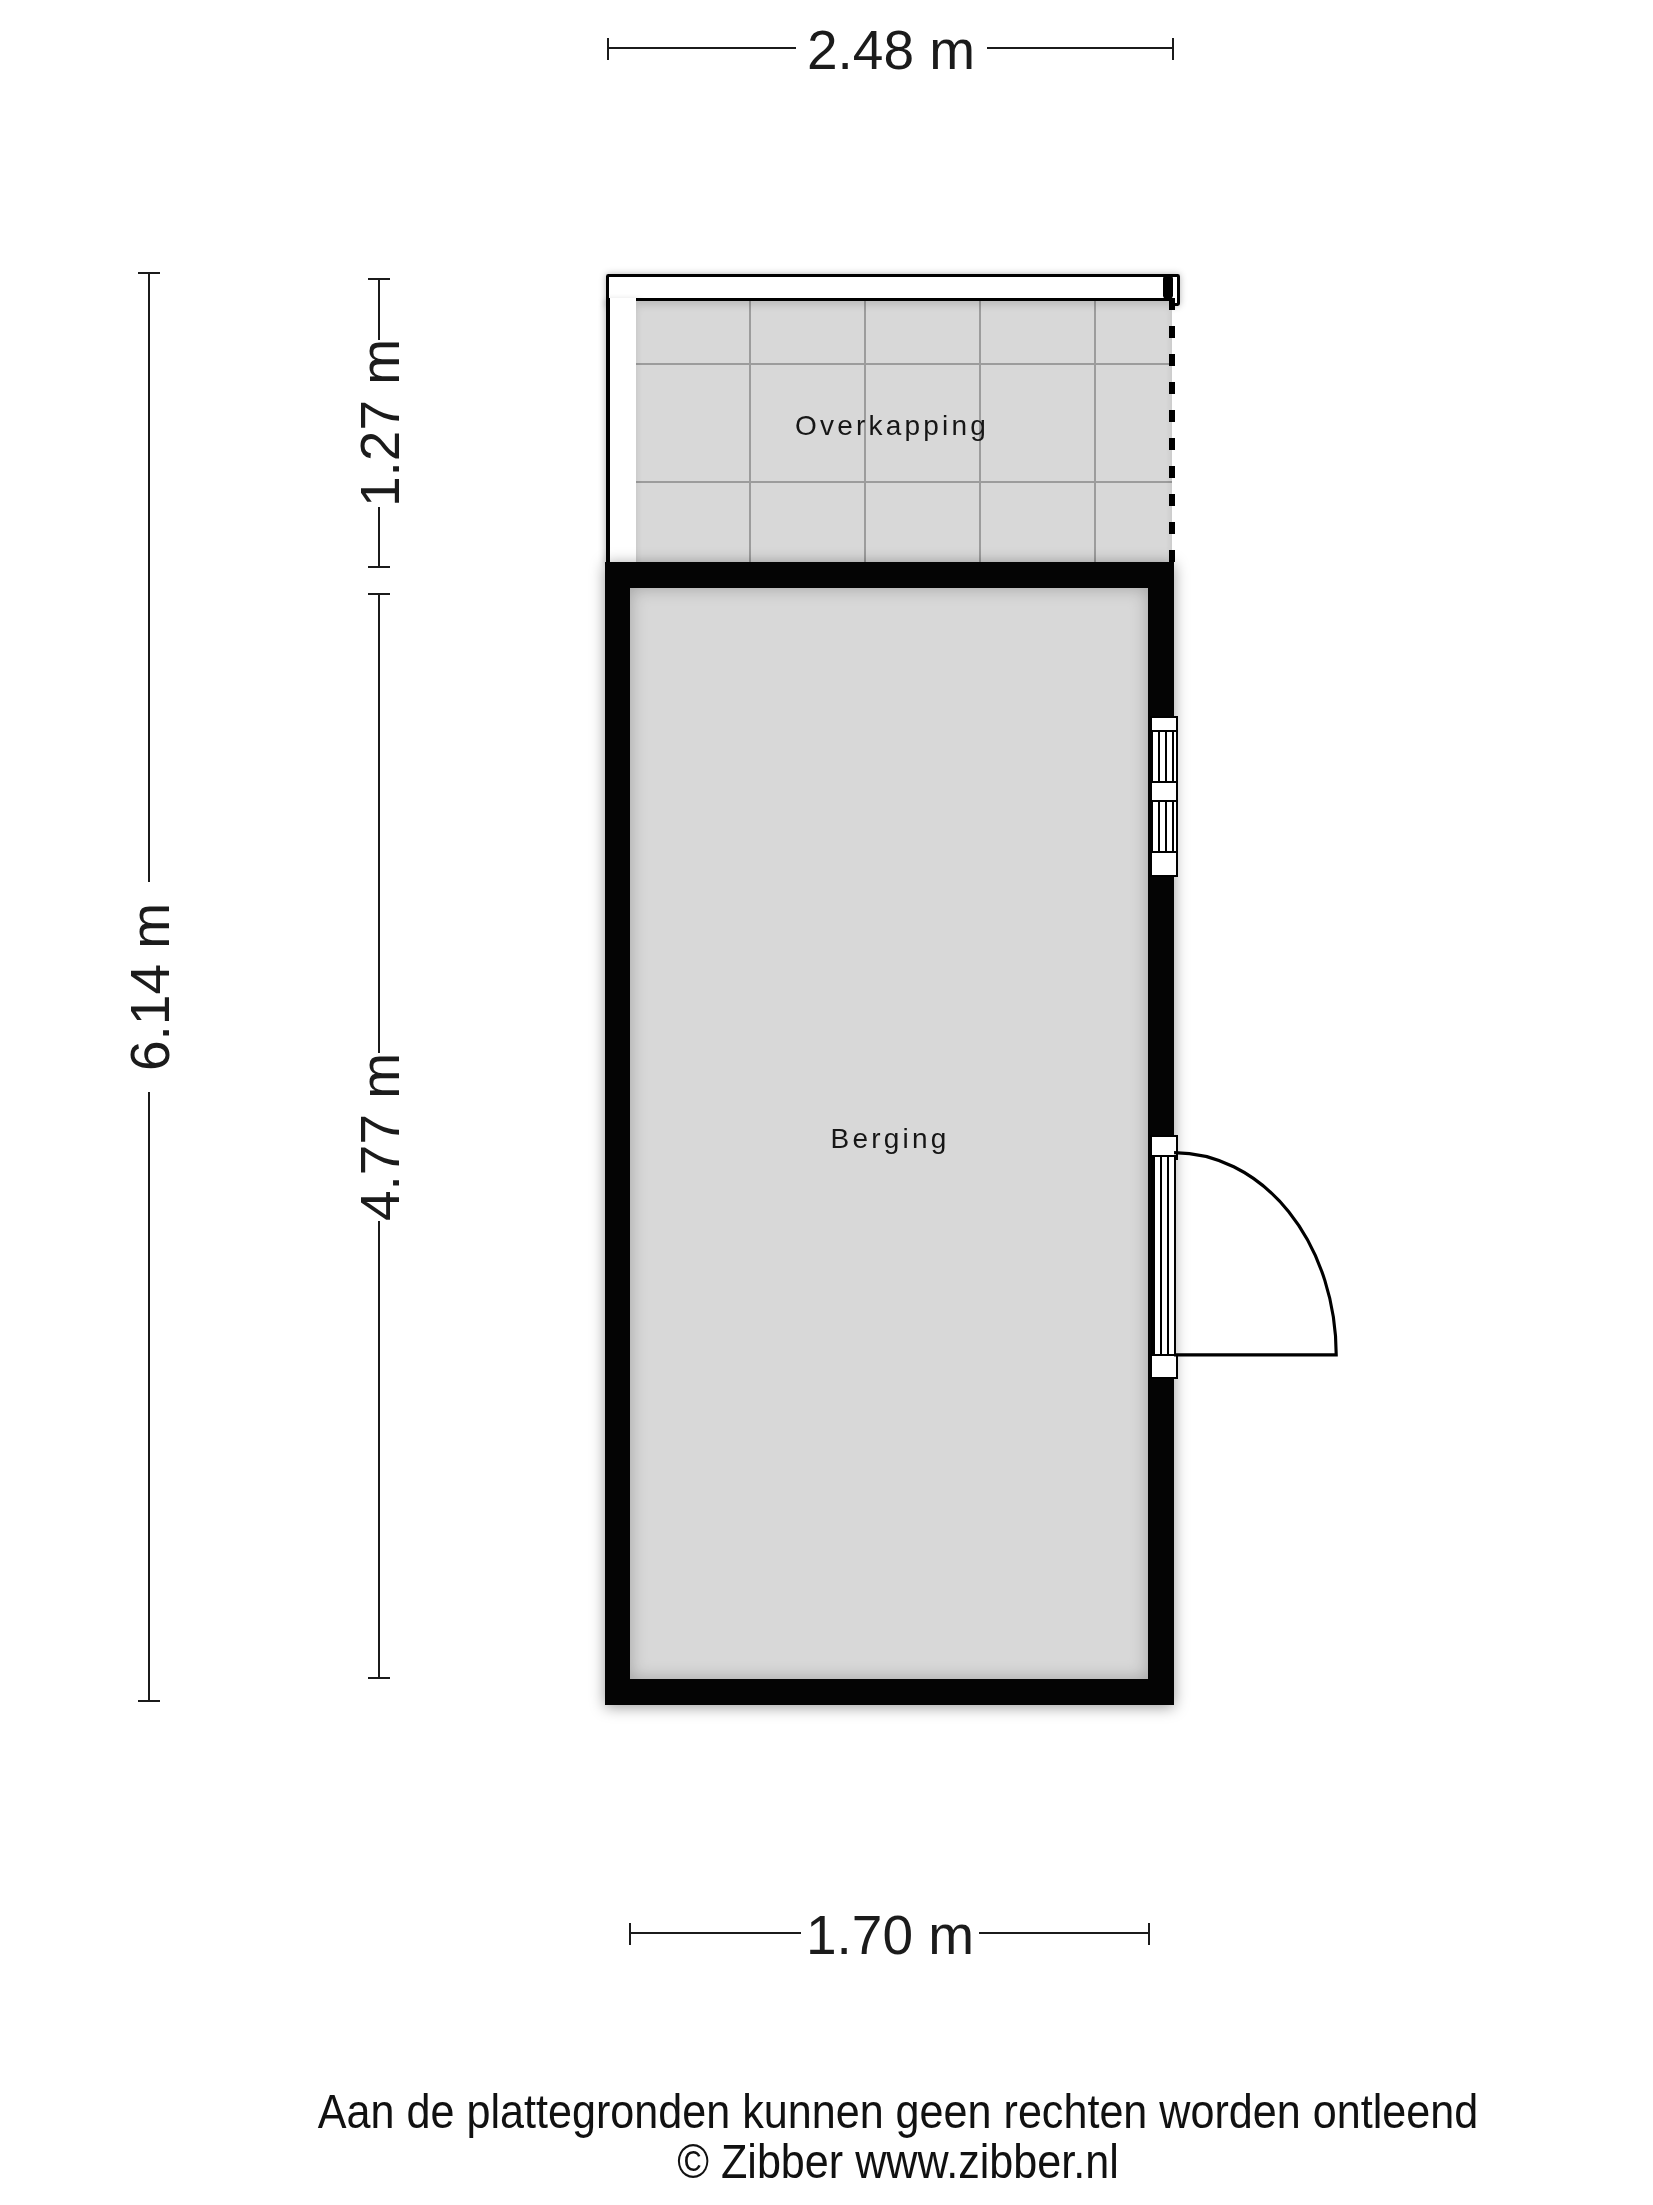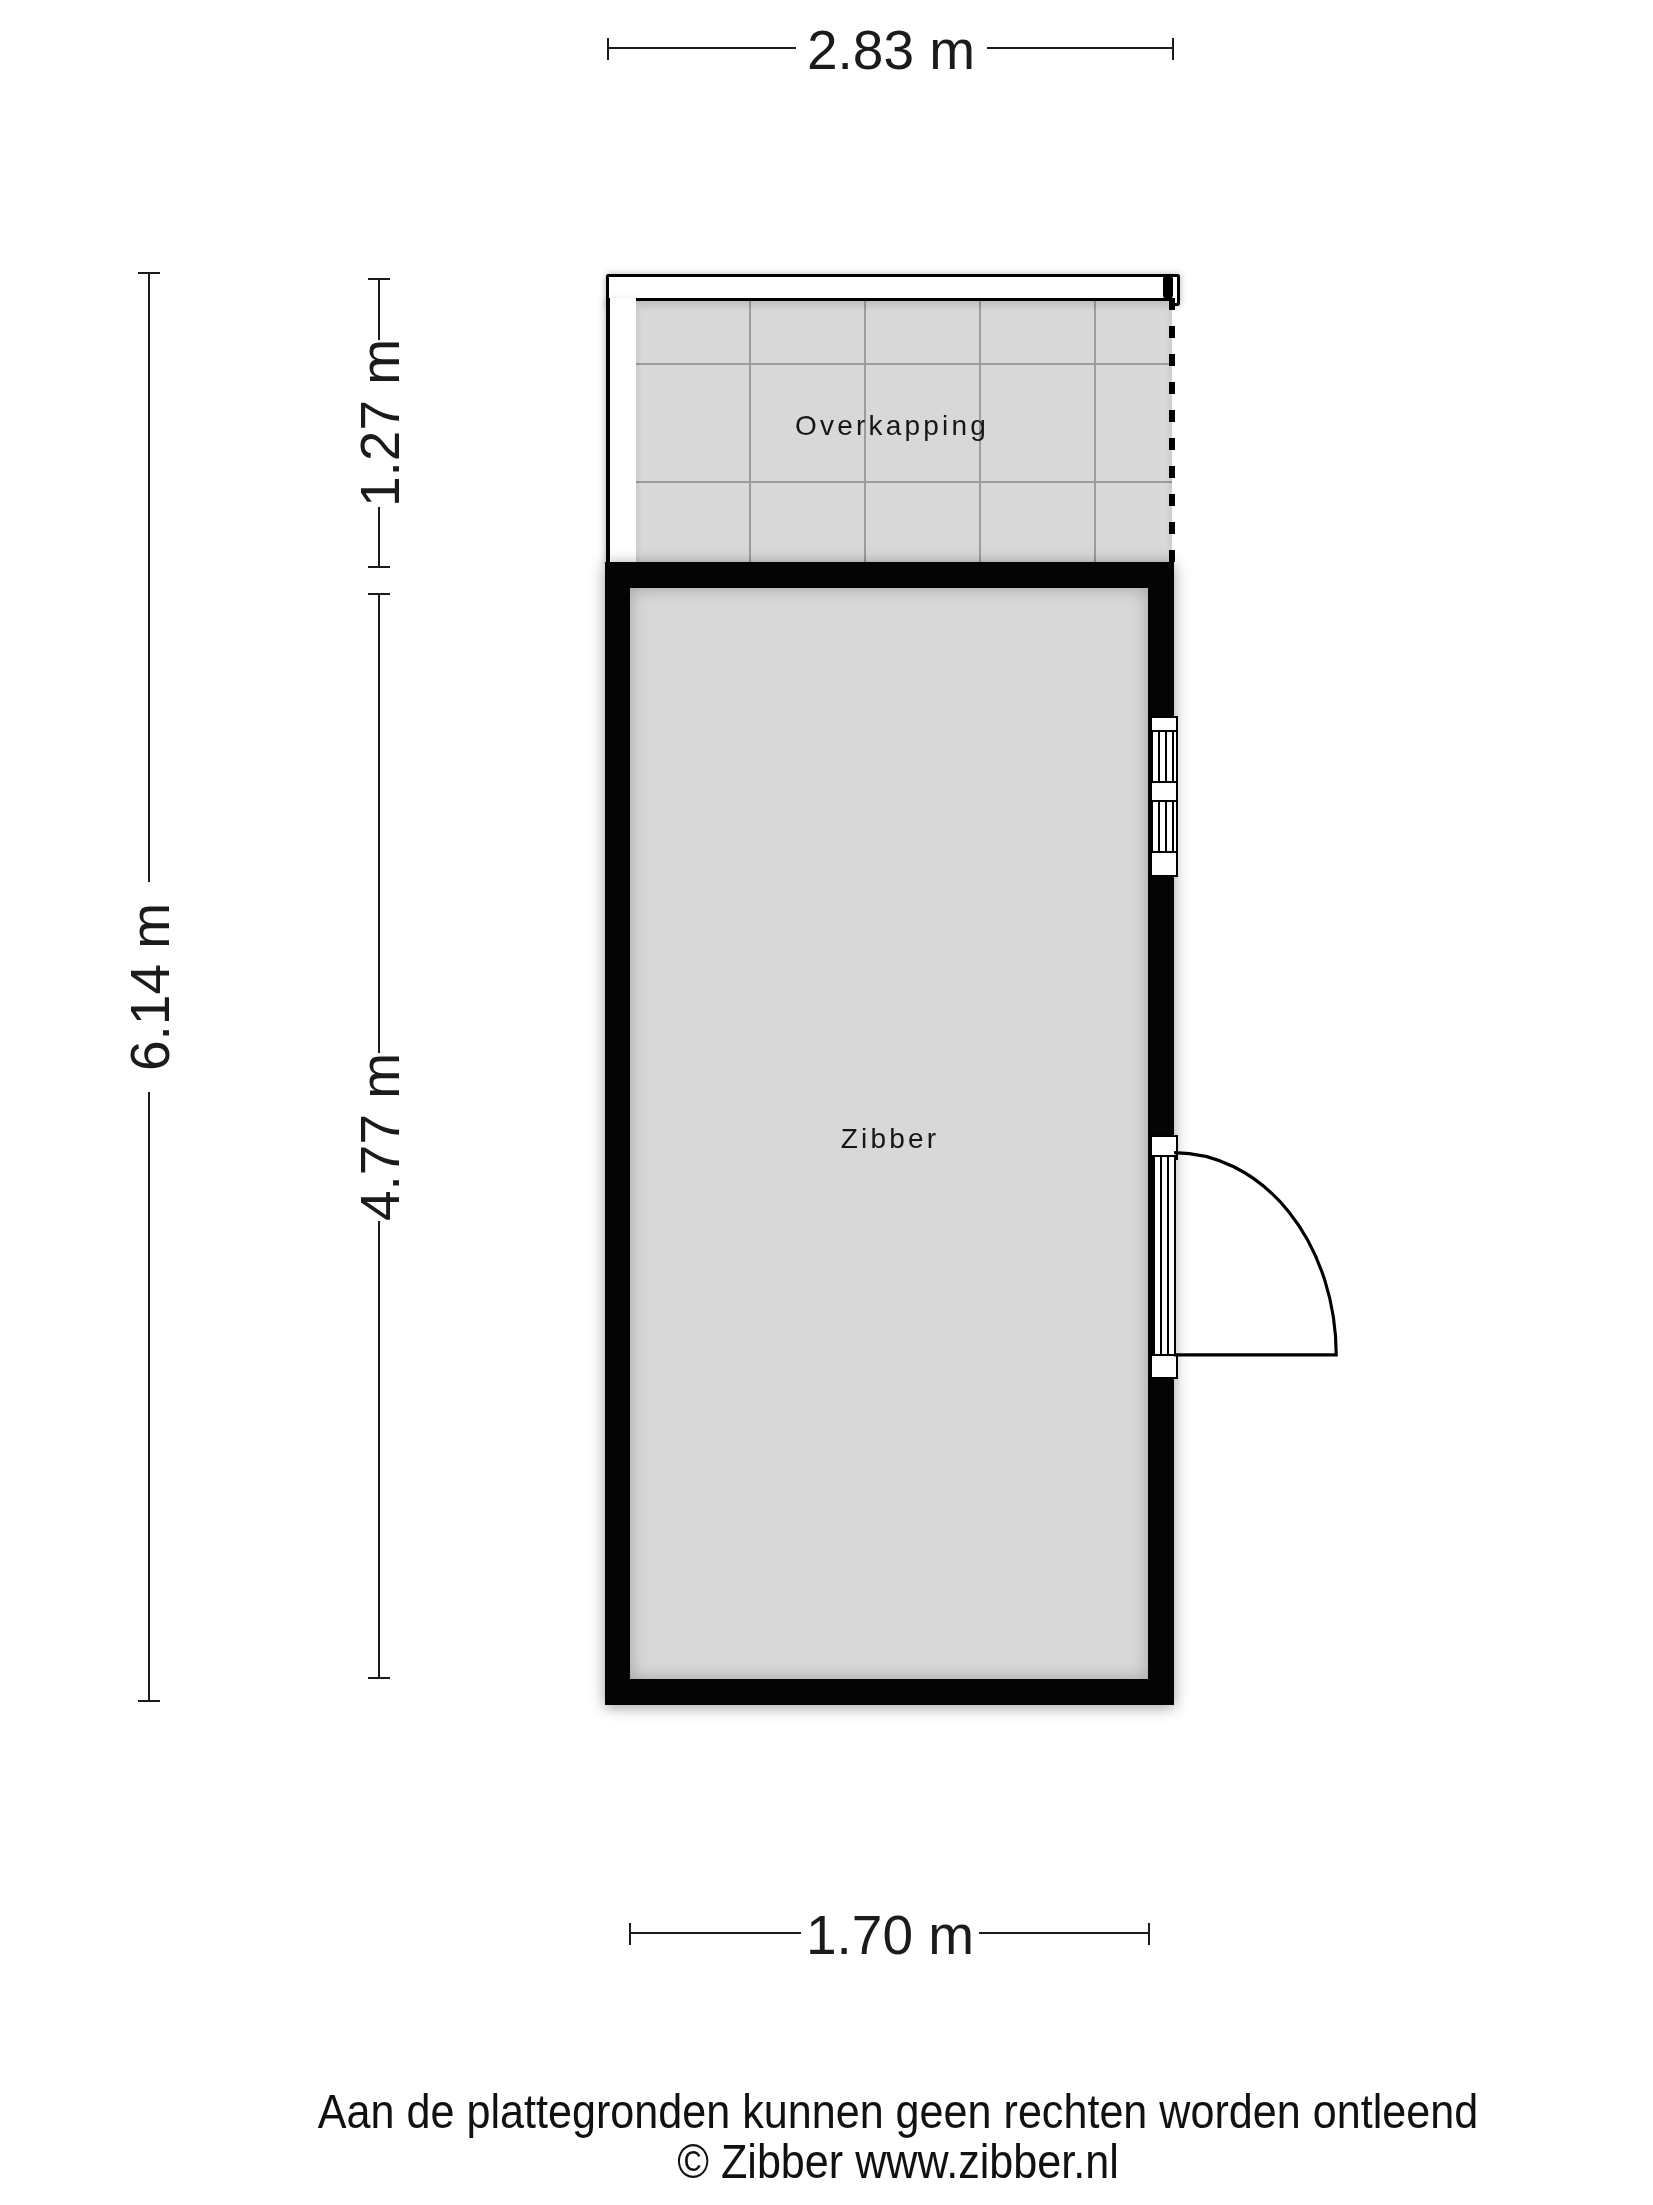"2.83 m" div.dim-label { text: 2.83 -> 2.48 }
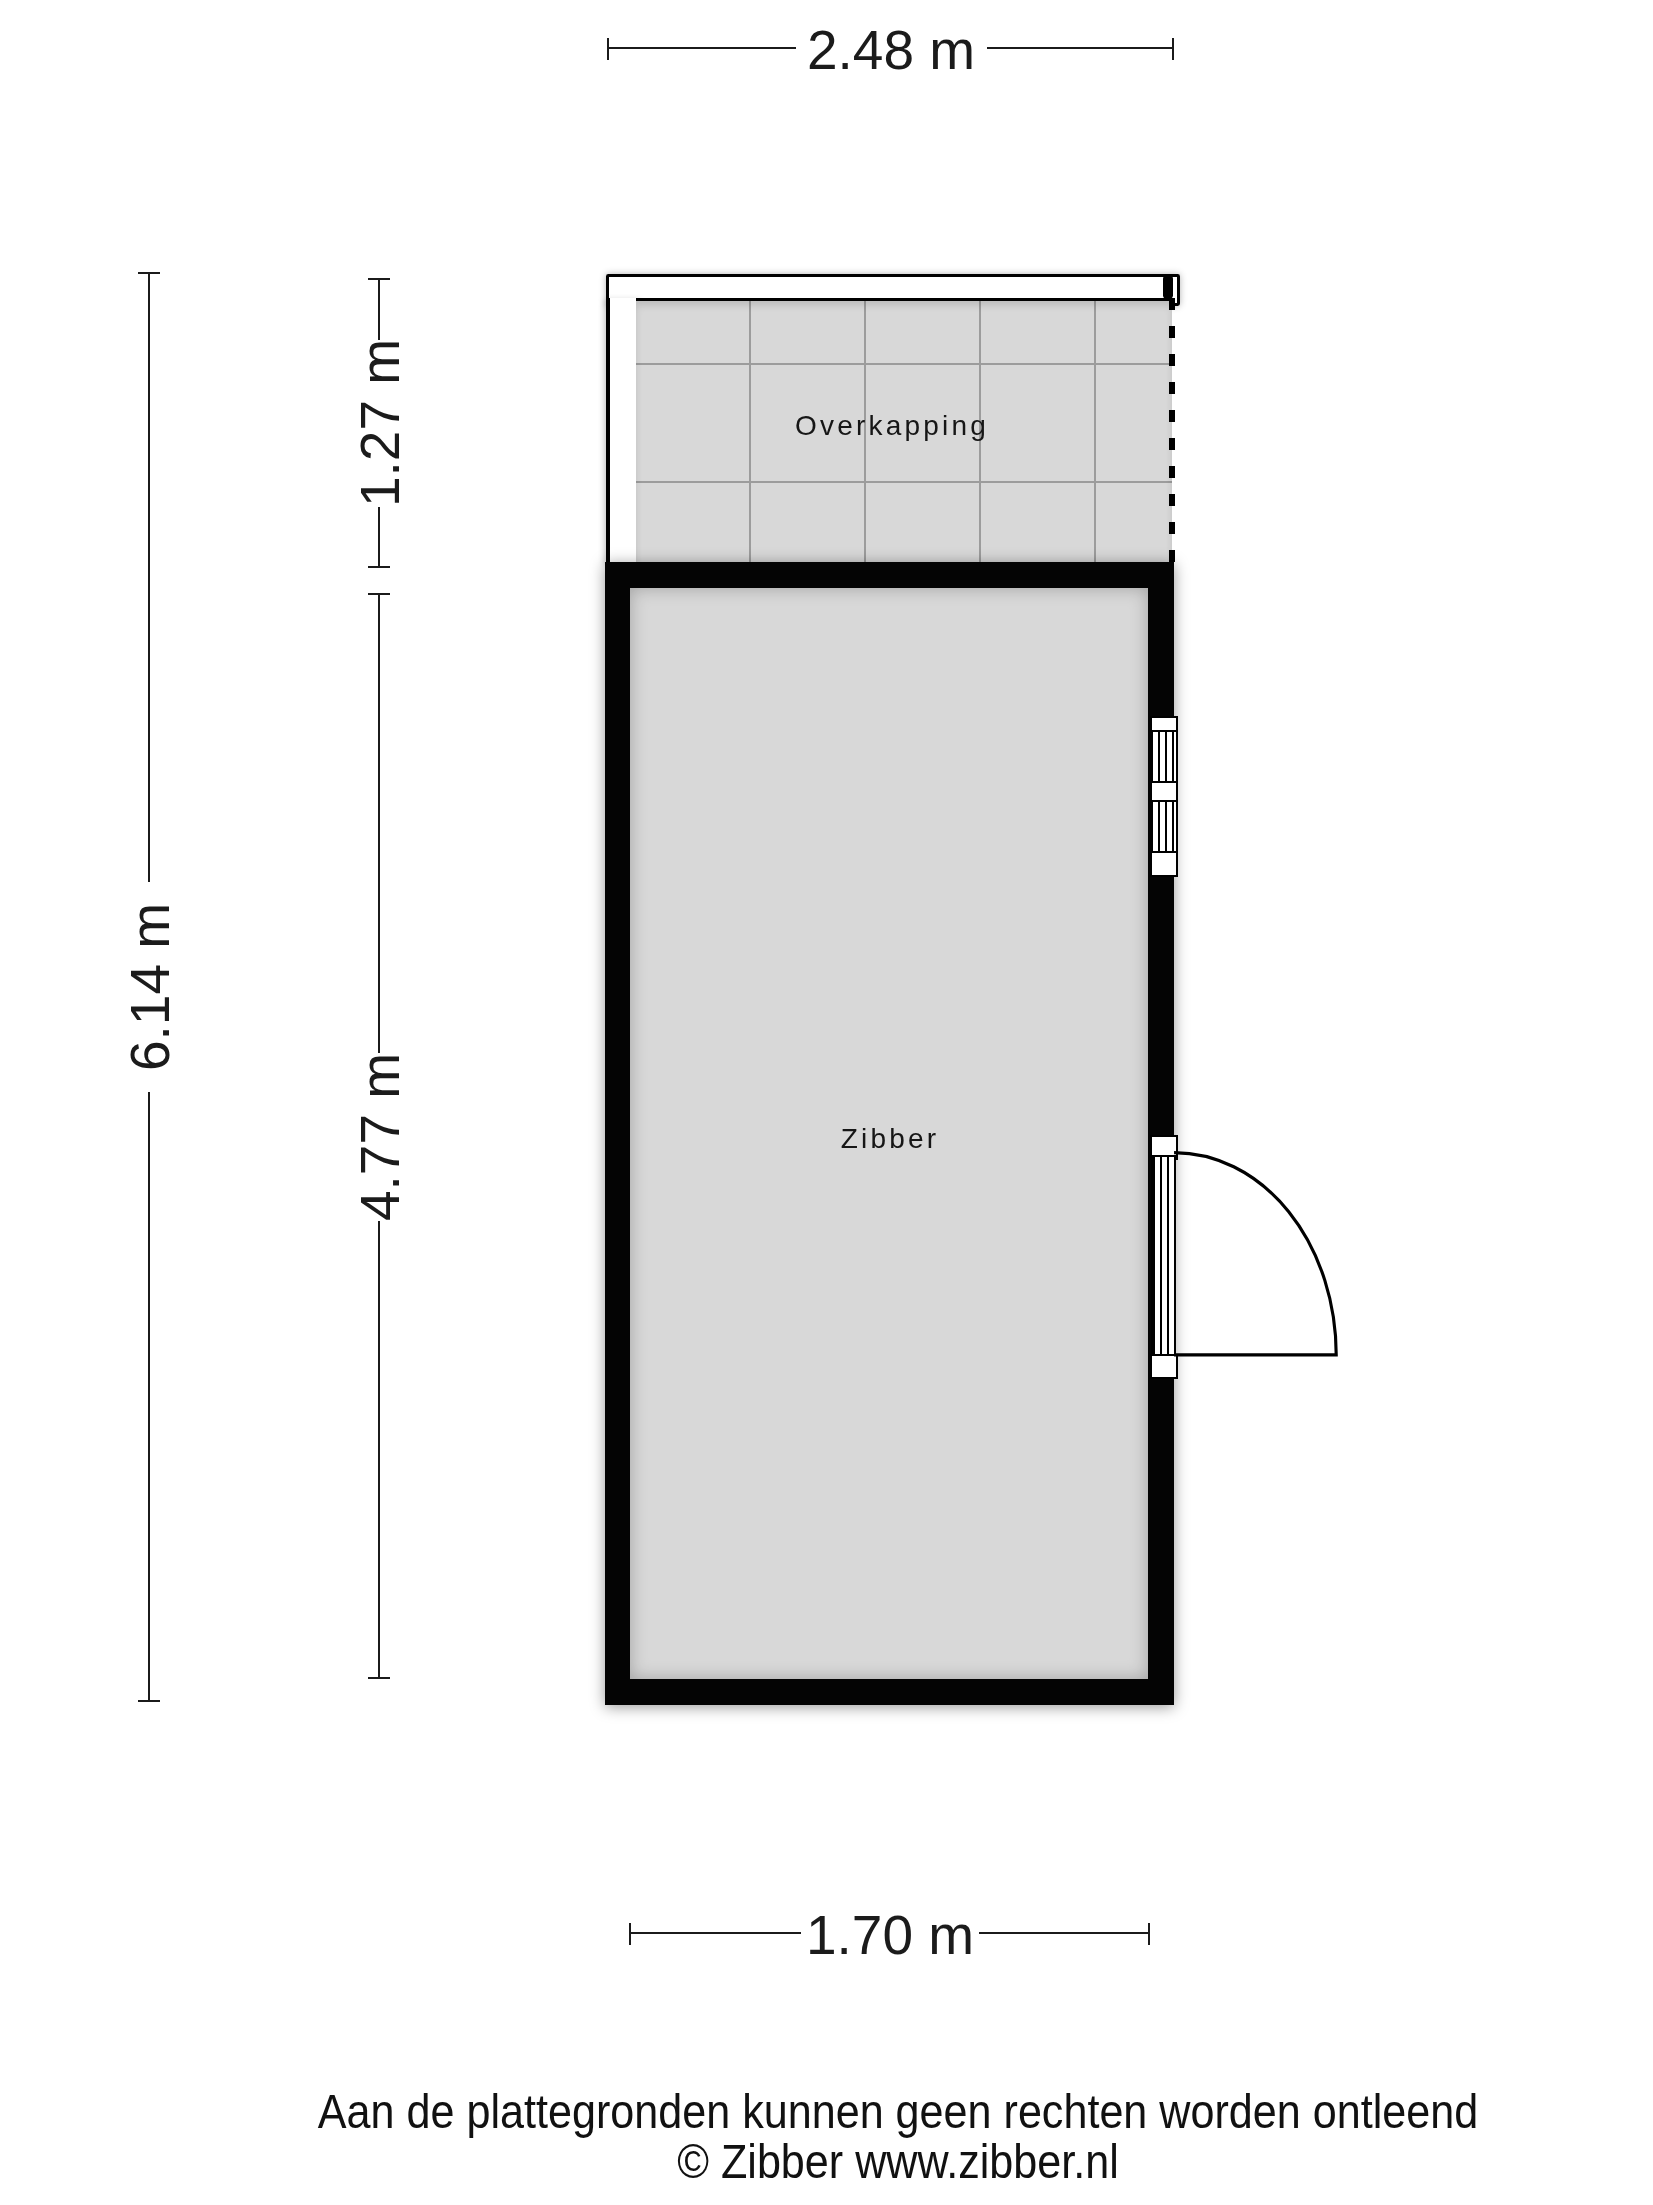"Zibber" div.room-label { text: Zibber -> Berging }
